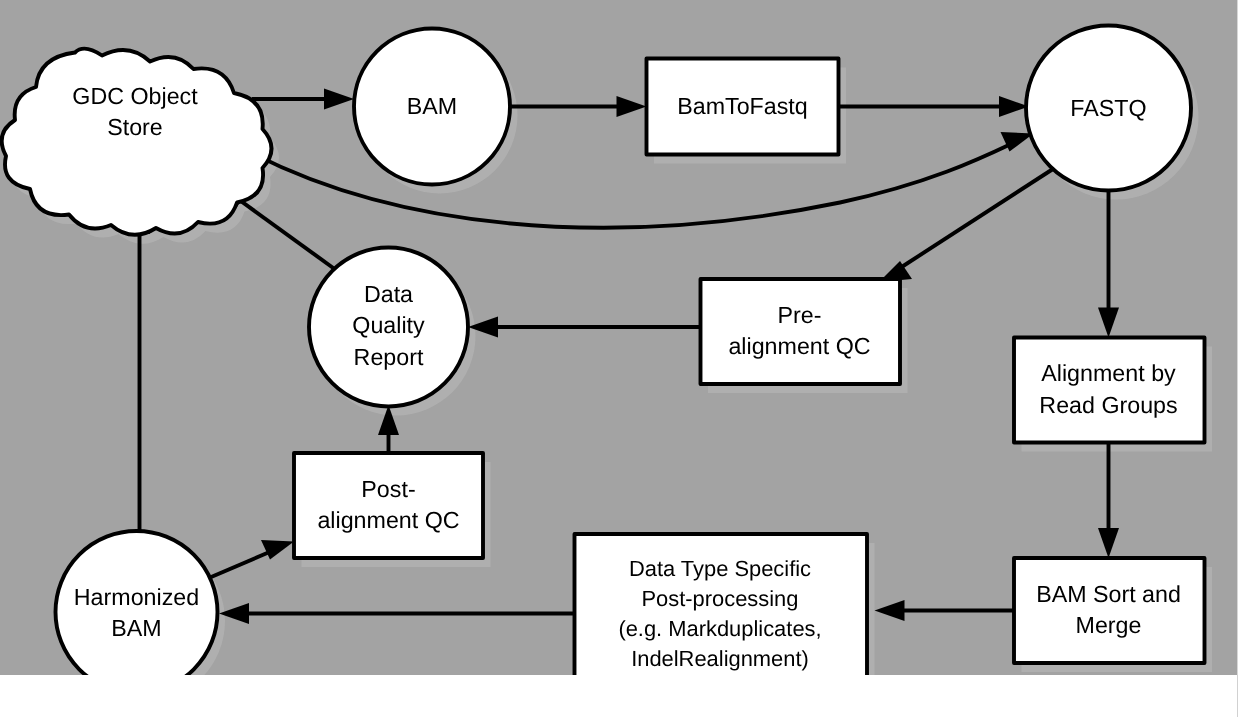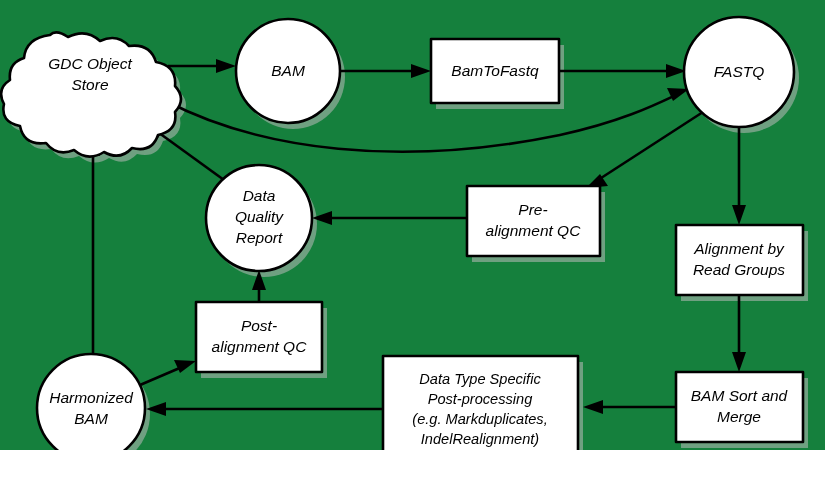"GDC Object" #diagram-canvas { background: #15803d -> #a3a3a3; font-style: italic -> none }
